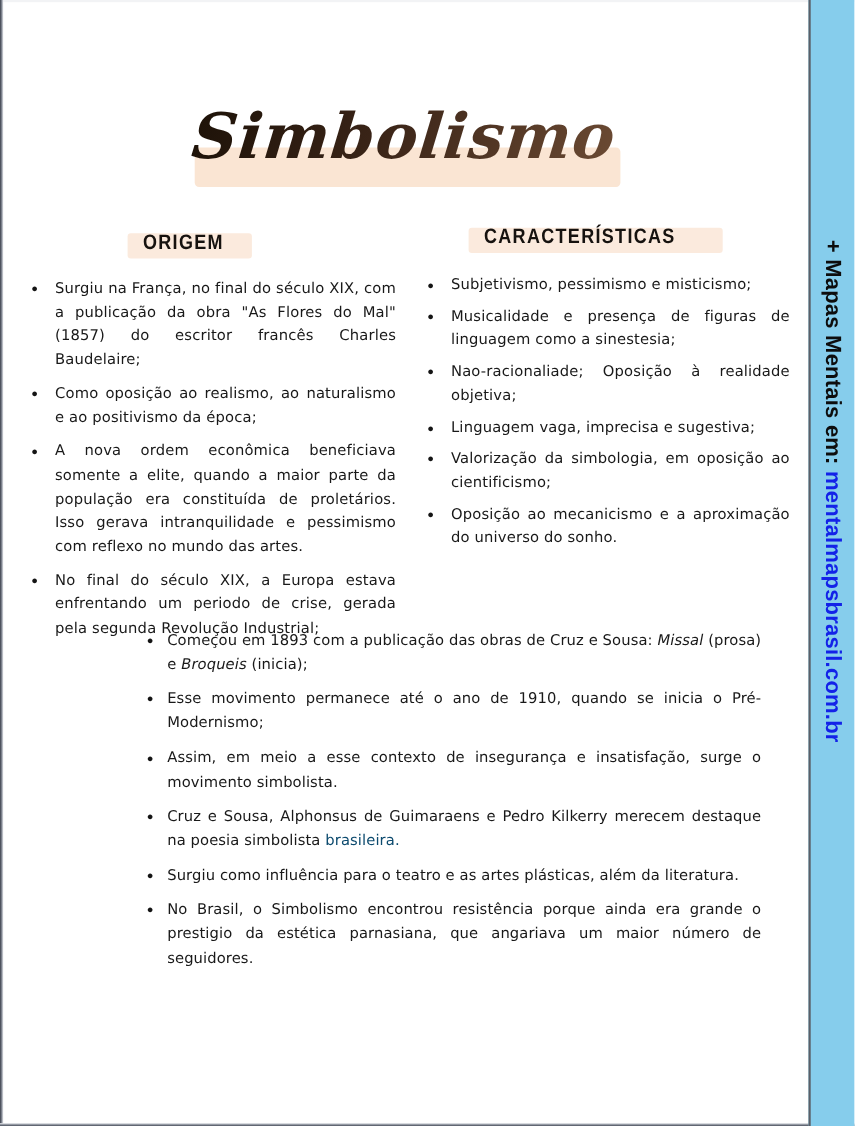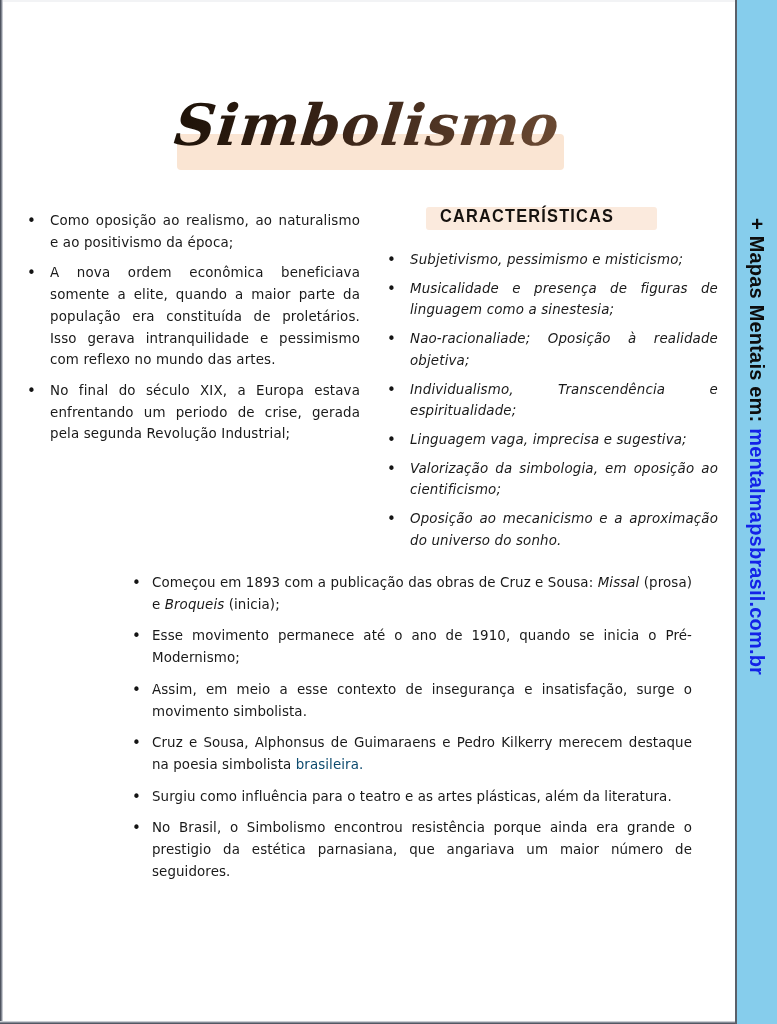"ORIGEM" div.head-left { html: none -> <div> <span> <span></span> <span>ORIGEM</span> </span> </div> }
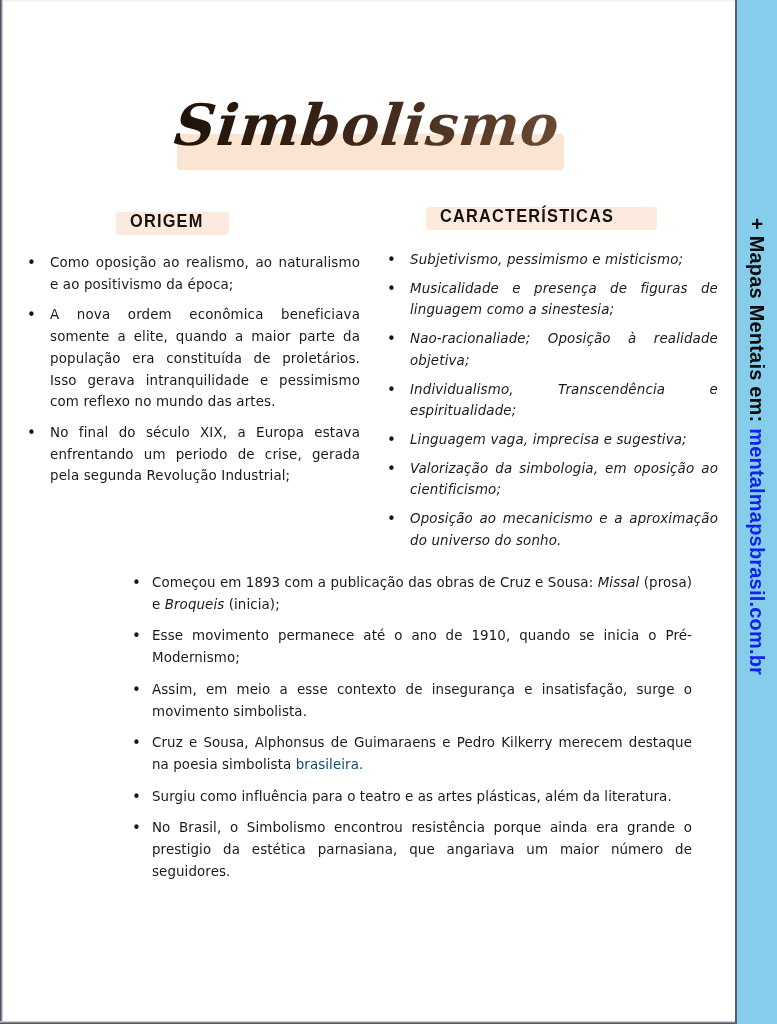"Surgiu na França, no final" li { html: none -> <li>Surgiu na França, no final do século XIX, com a publicação da obra "As Flores do Mal" (1857) do escritor francês Charles Baudelaire;</li> }
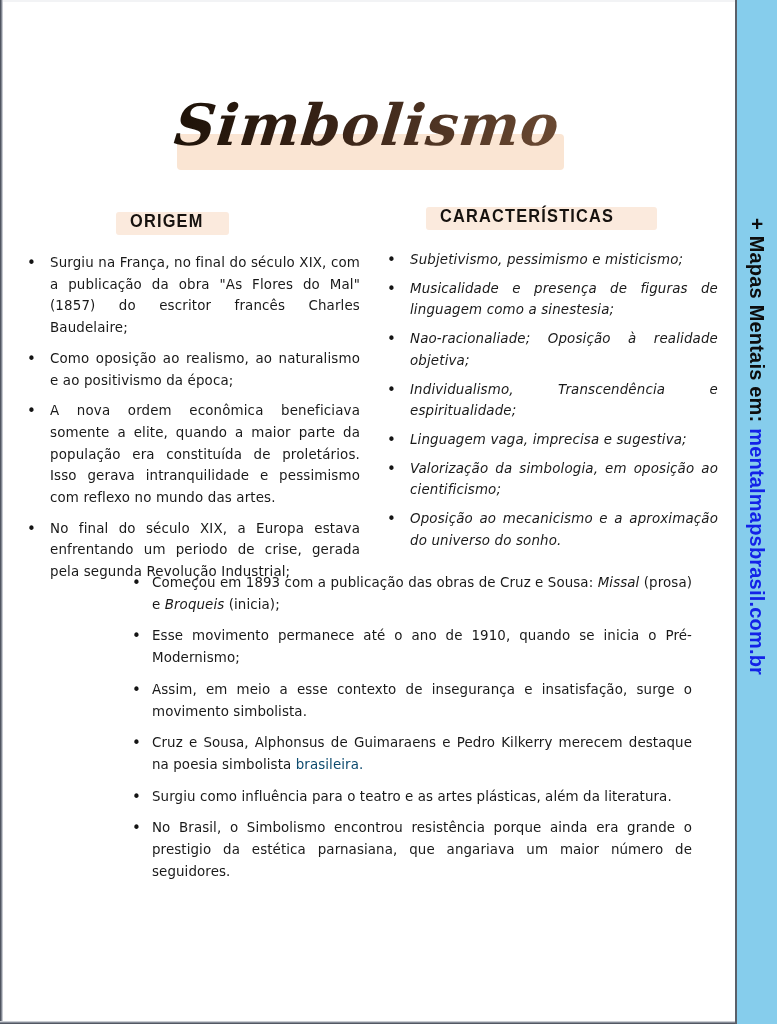"Subjetivismo, pessimismo e misticismo;" .col-right ul.bul > li { font-style: italic -> none }
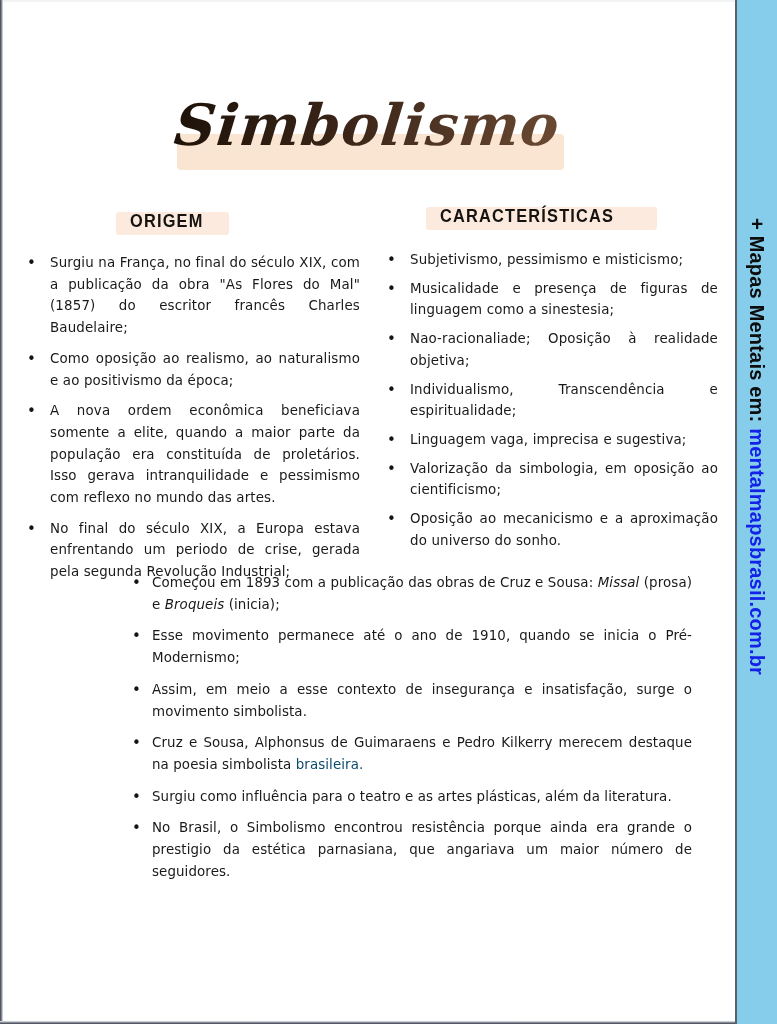"Individualismo, Transcendência e" li { html: <li>Individualismo, Transcendência e espiritualidade;</li> -> none }
